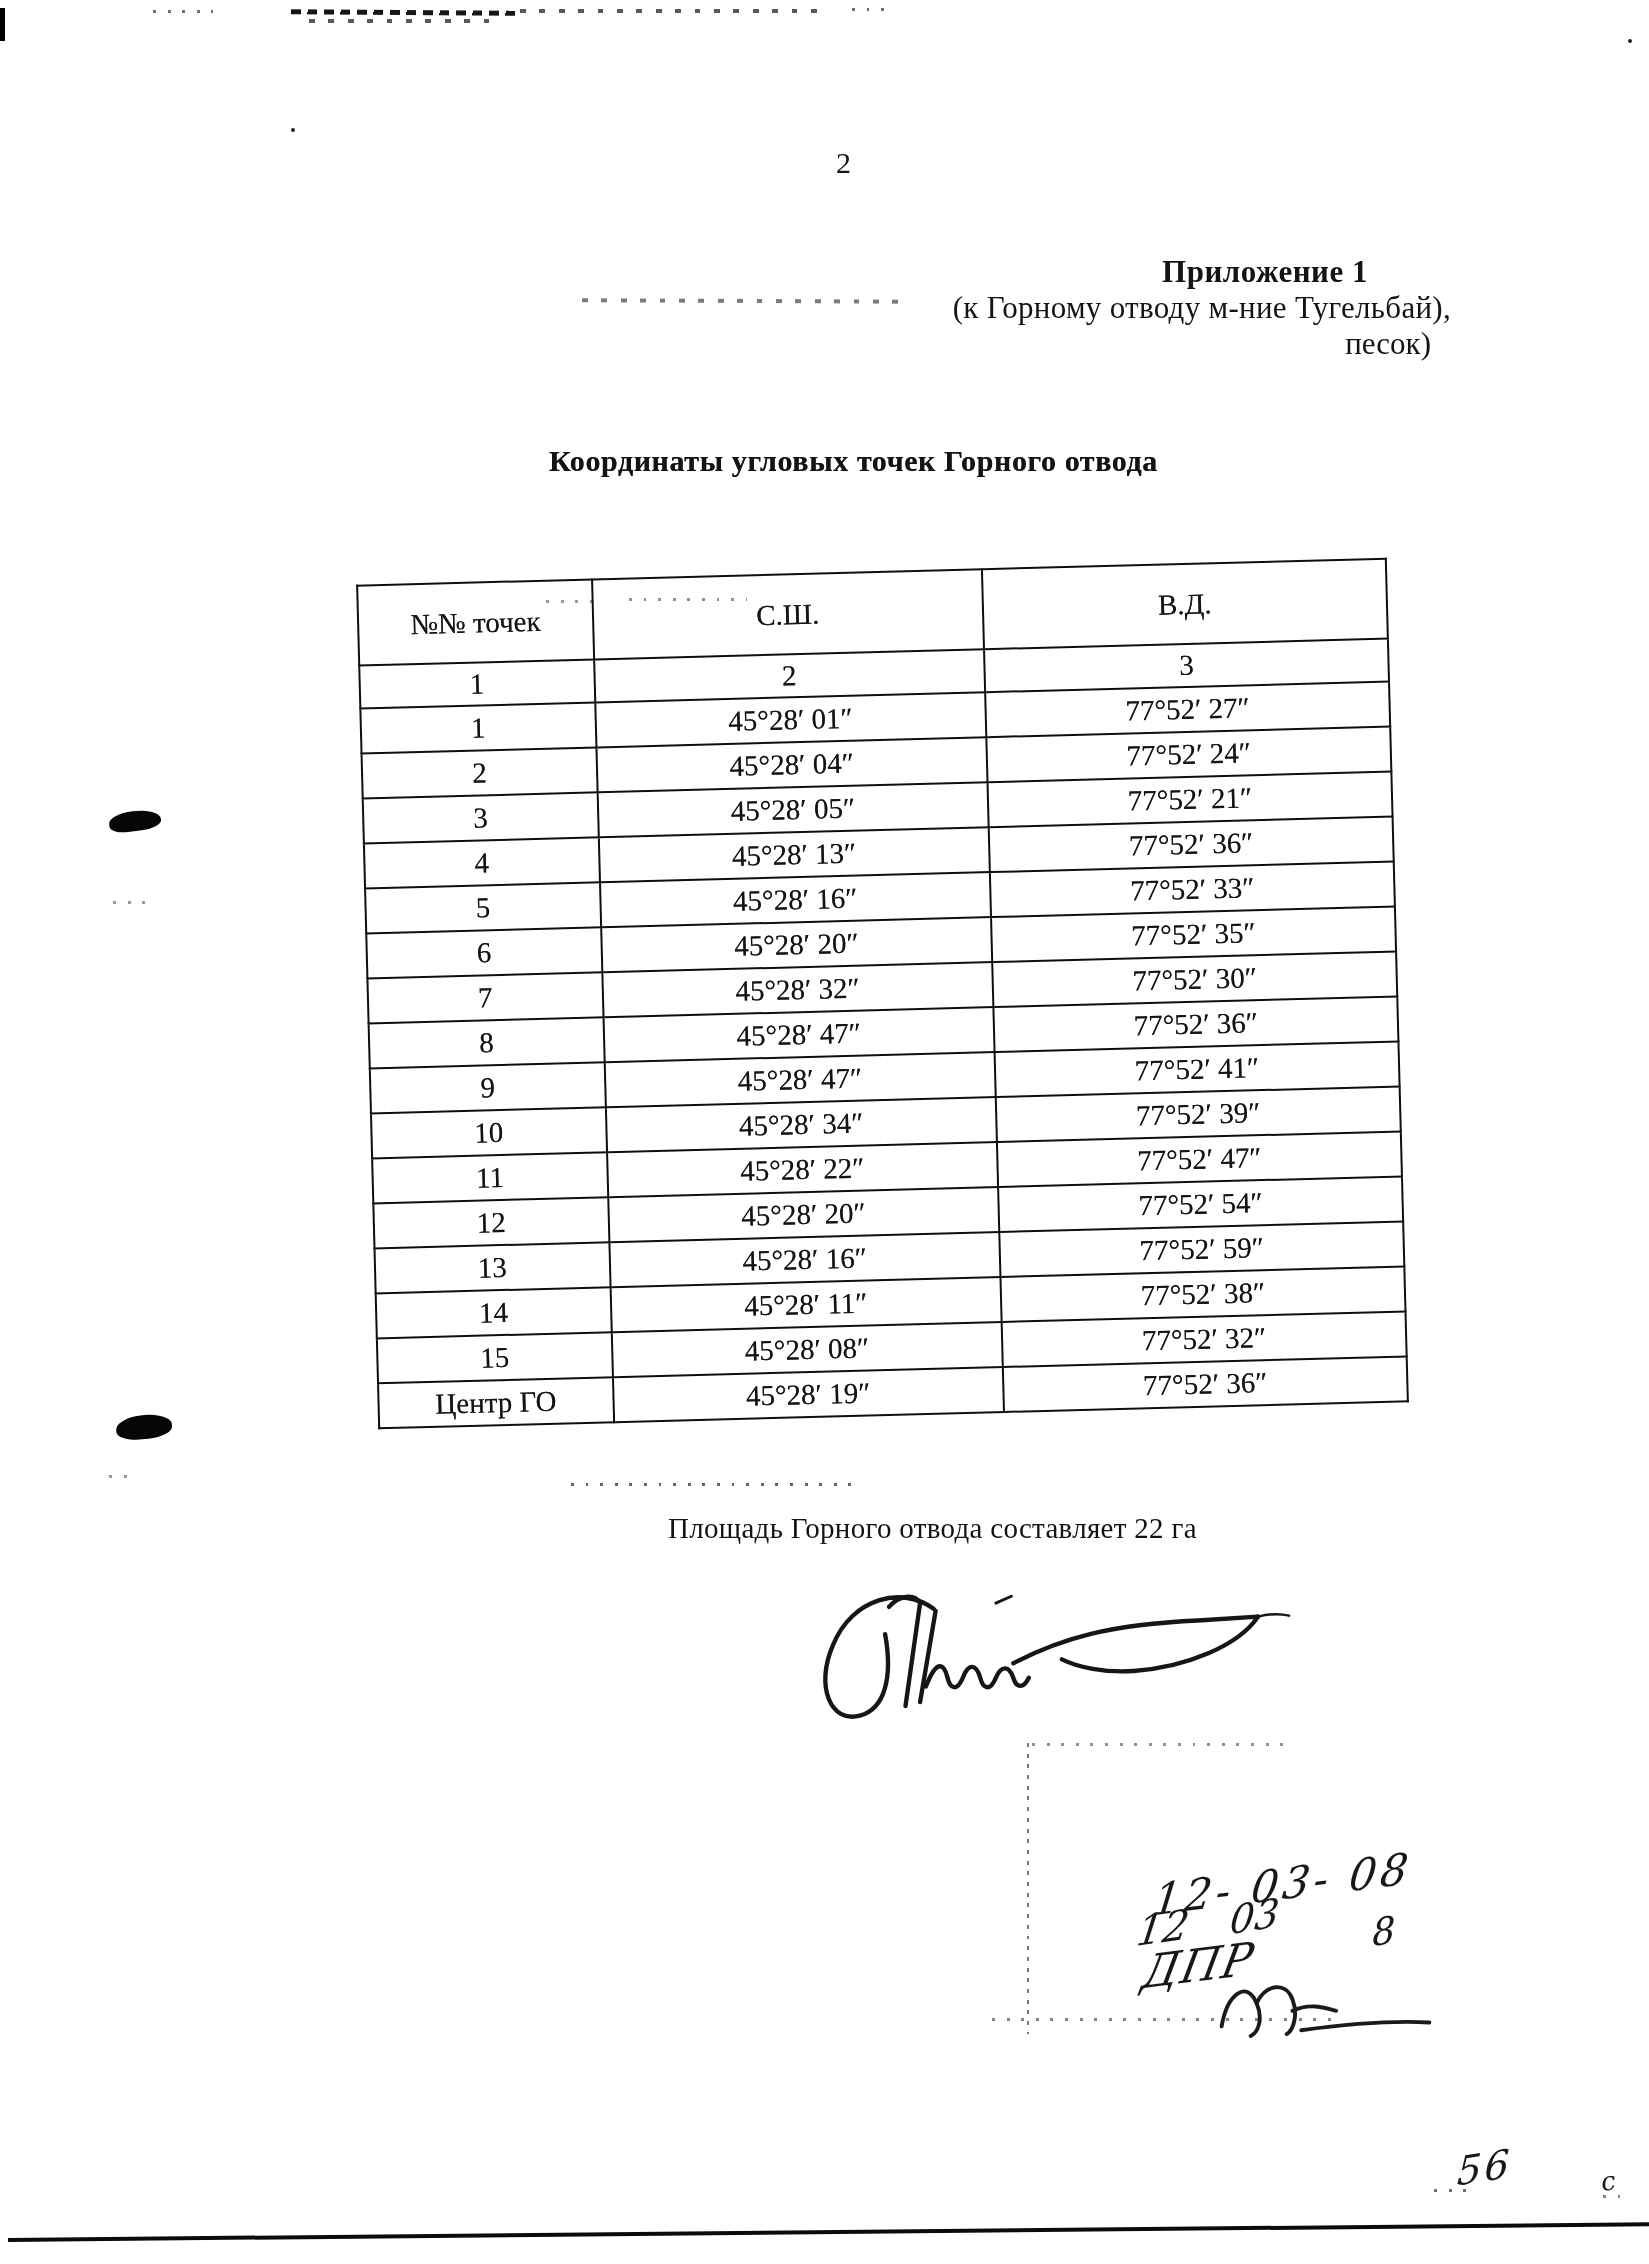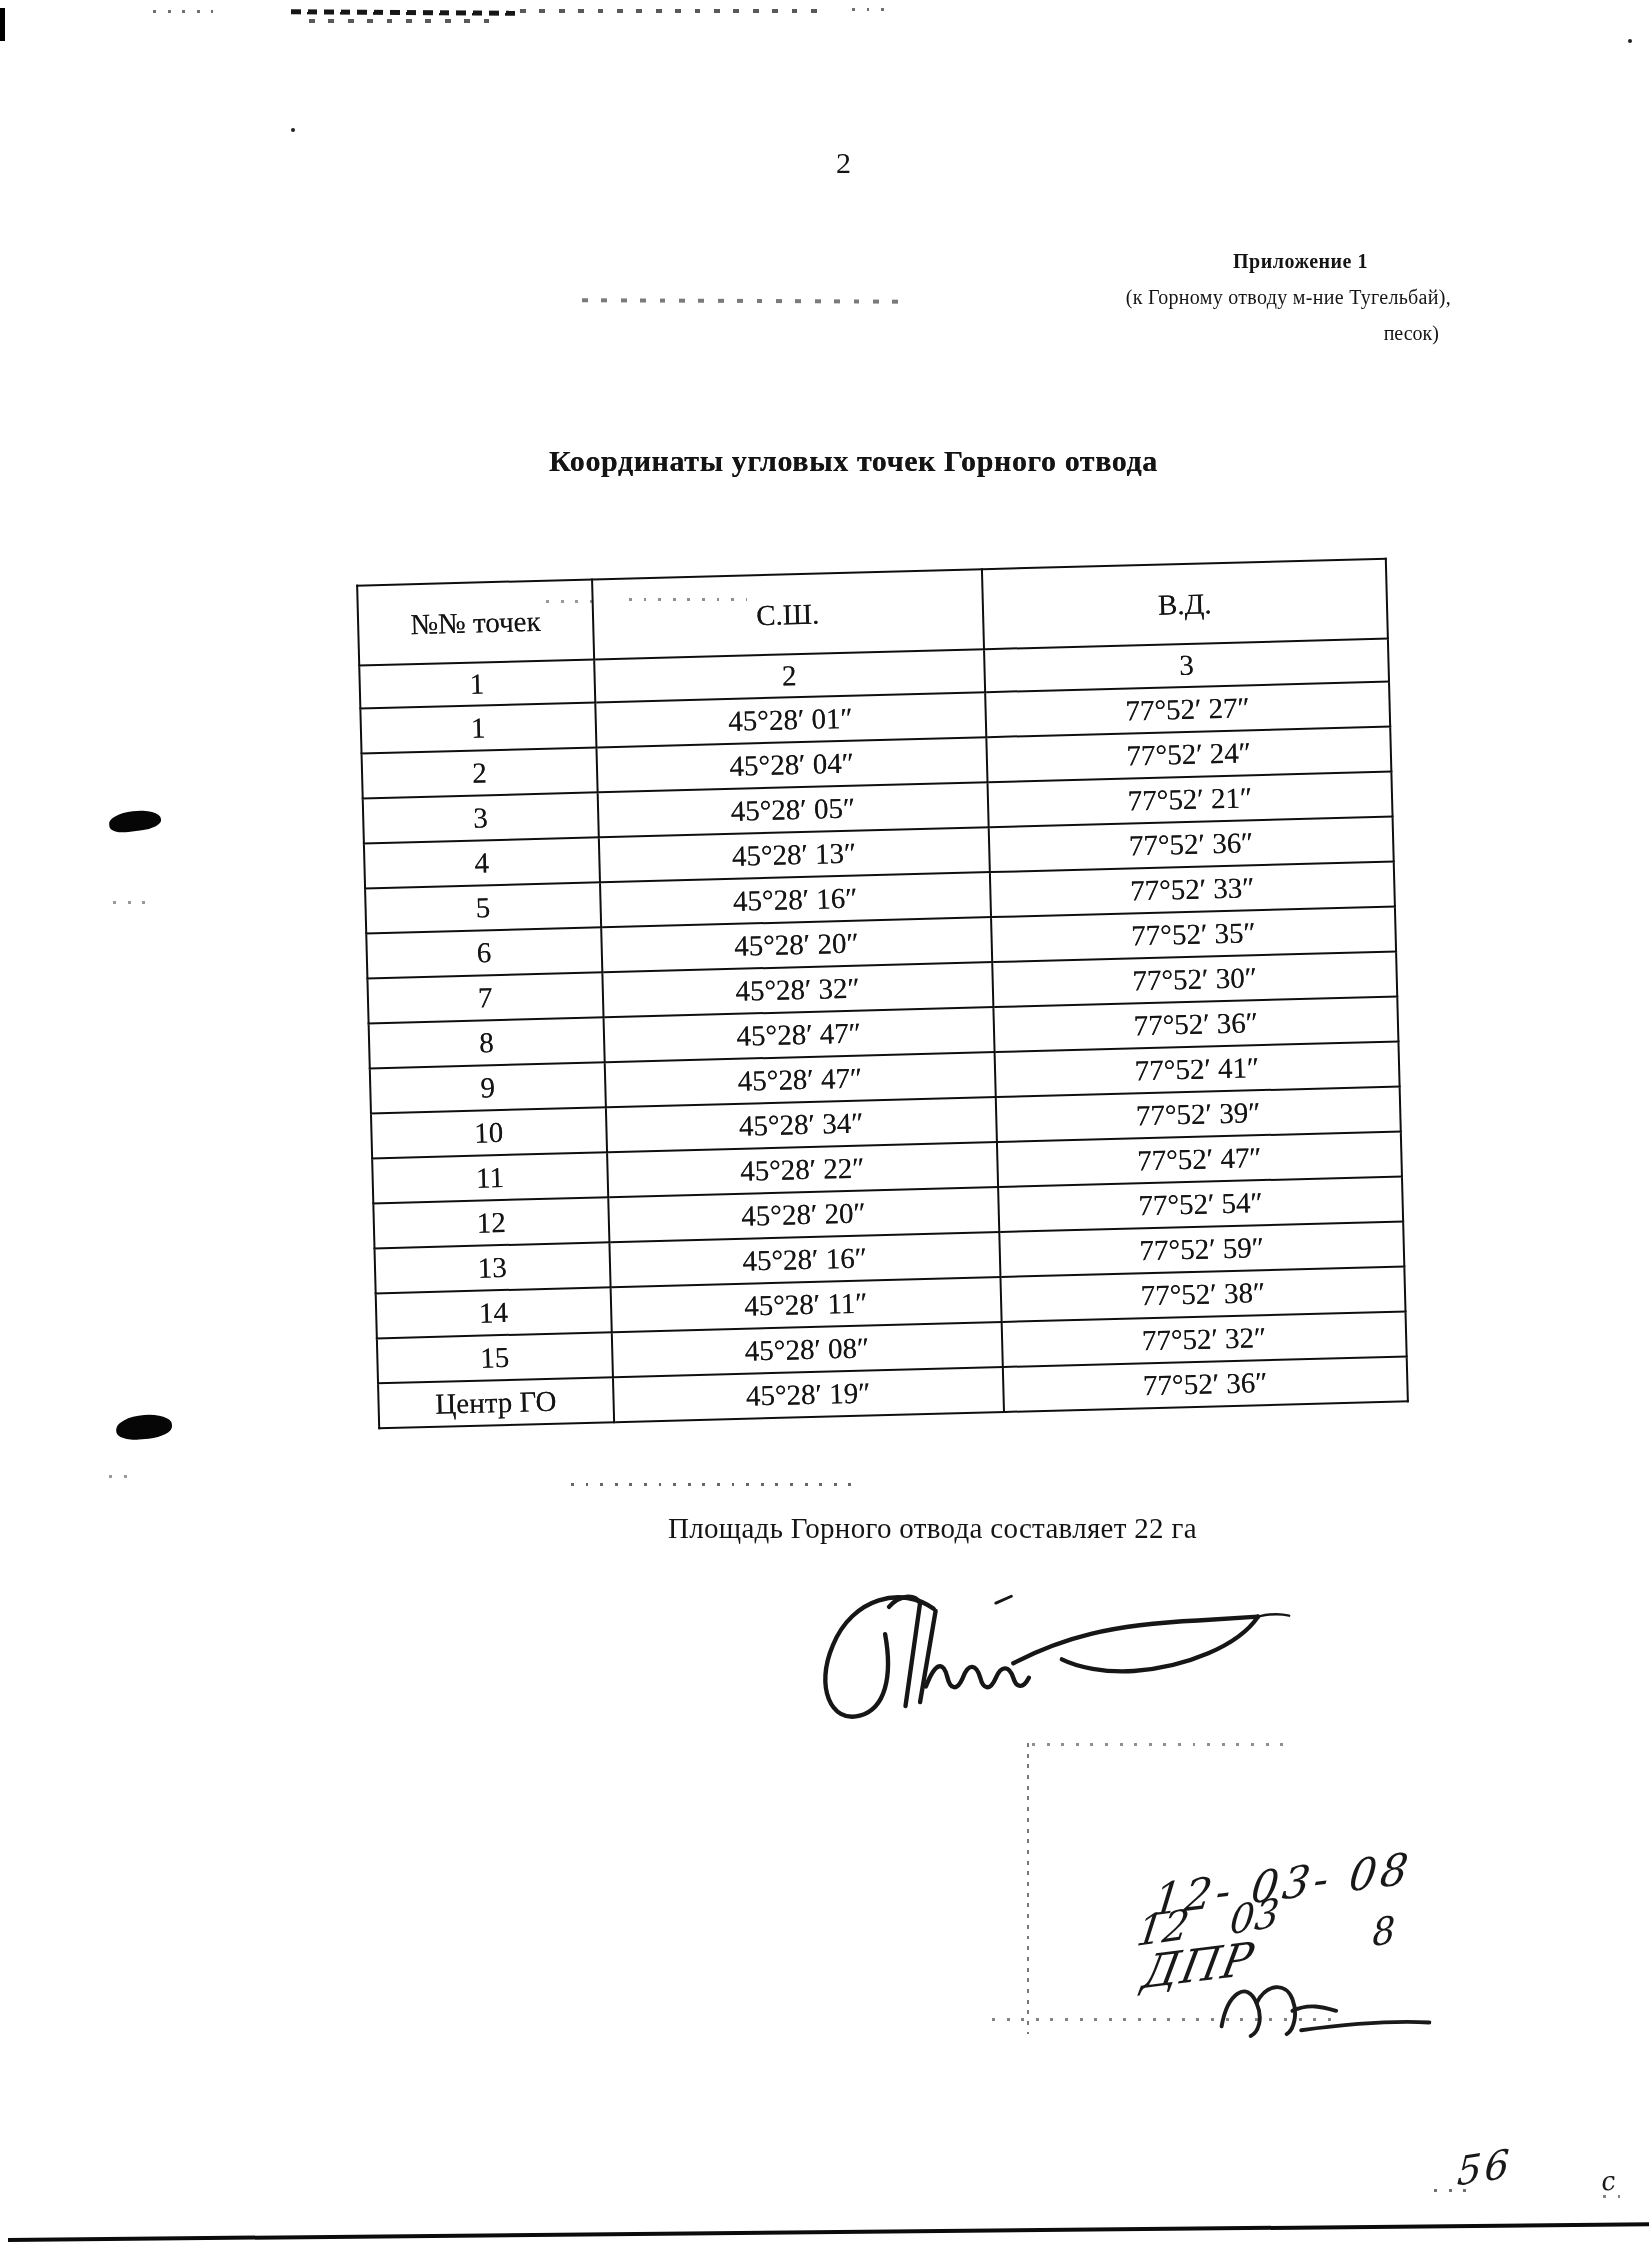"Приложение 1" .appendix { font-size: 20px -> 31px; top: 243px -> 254px }
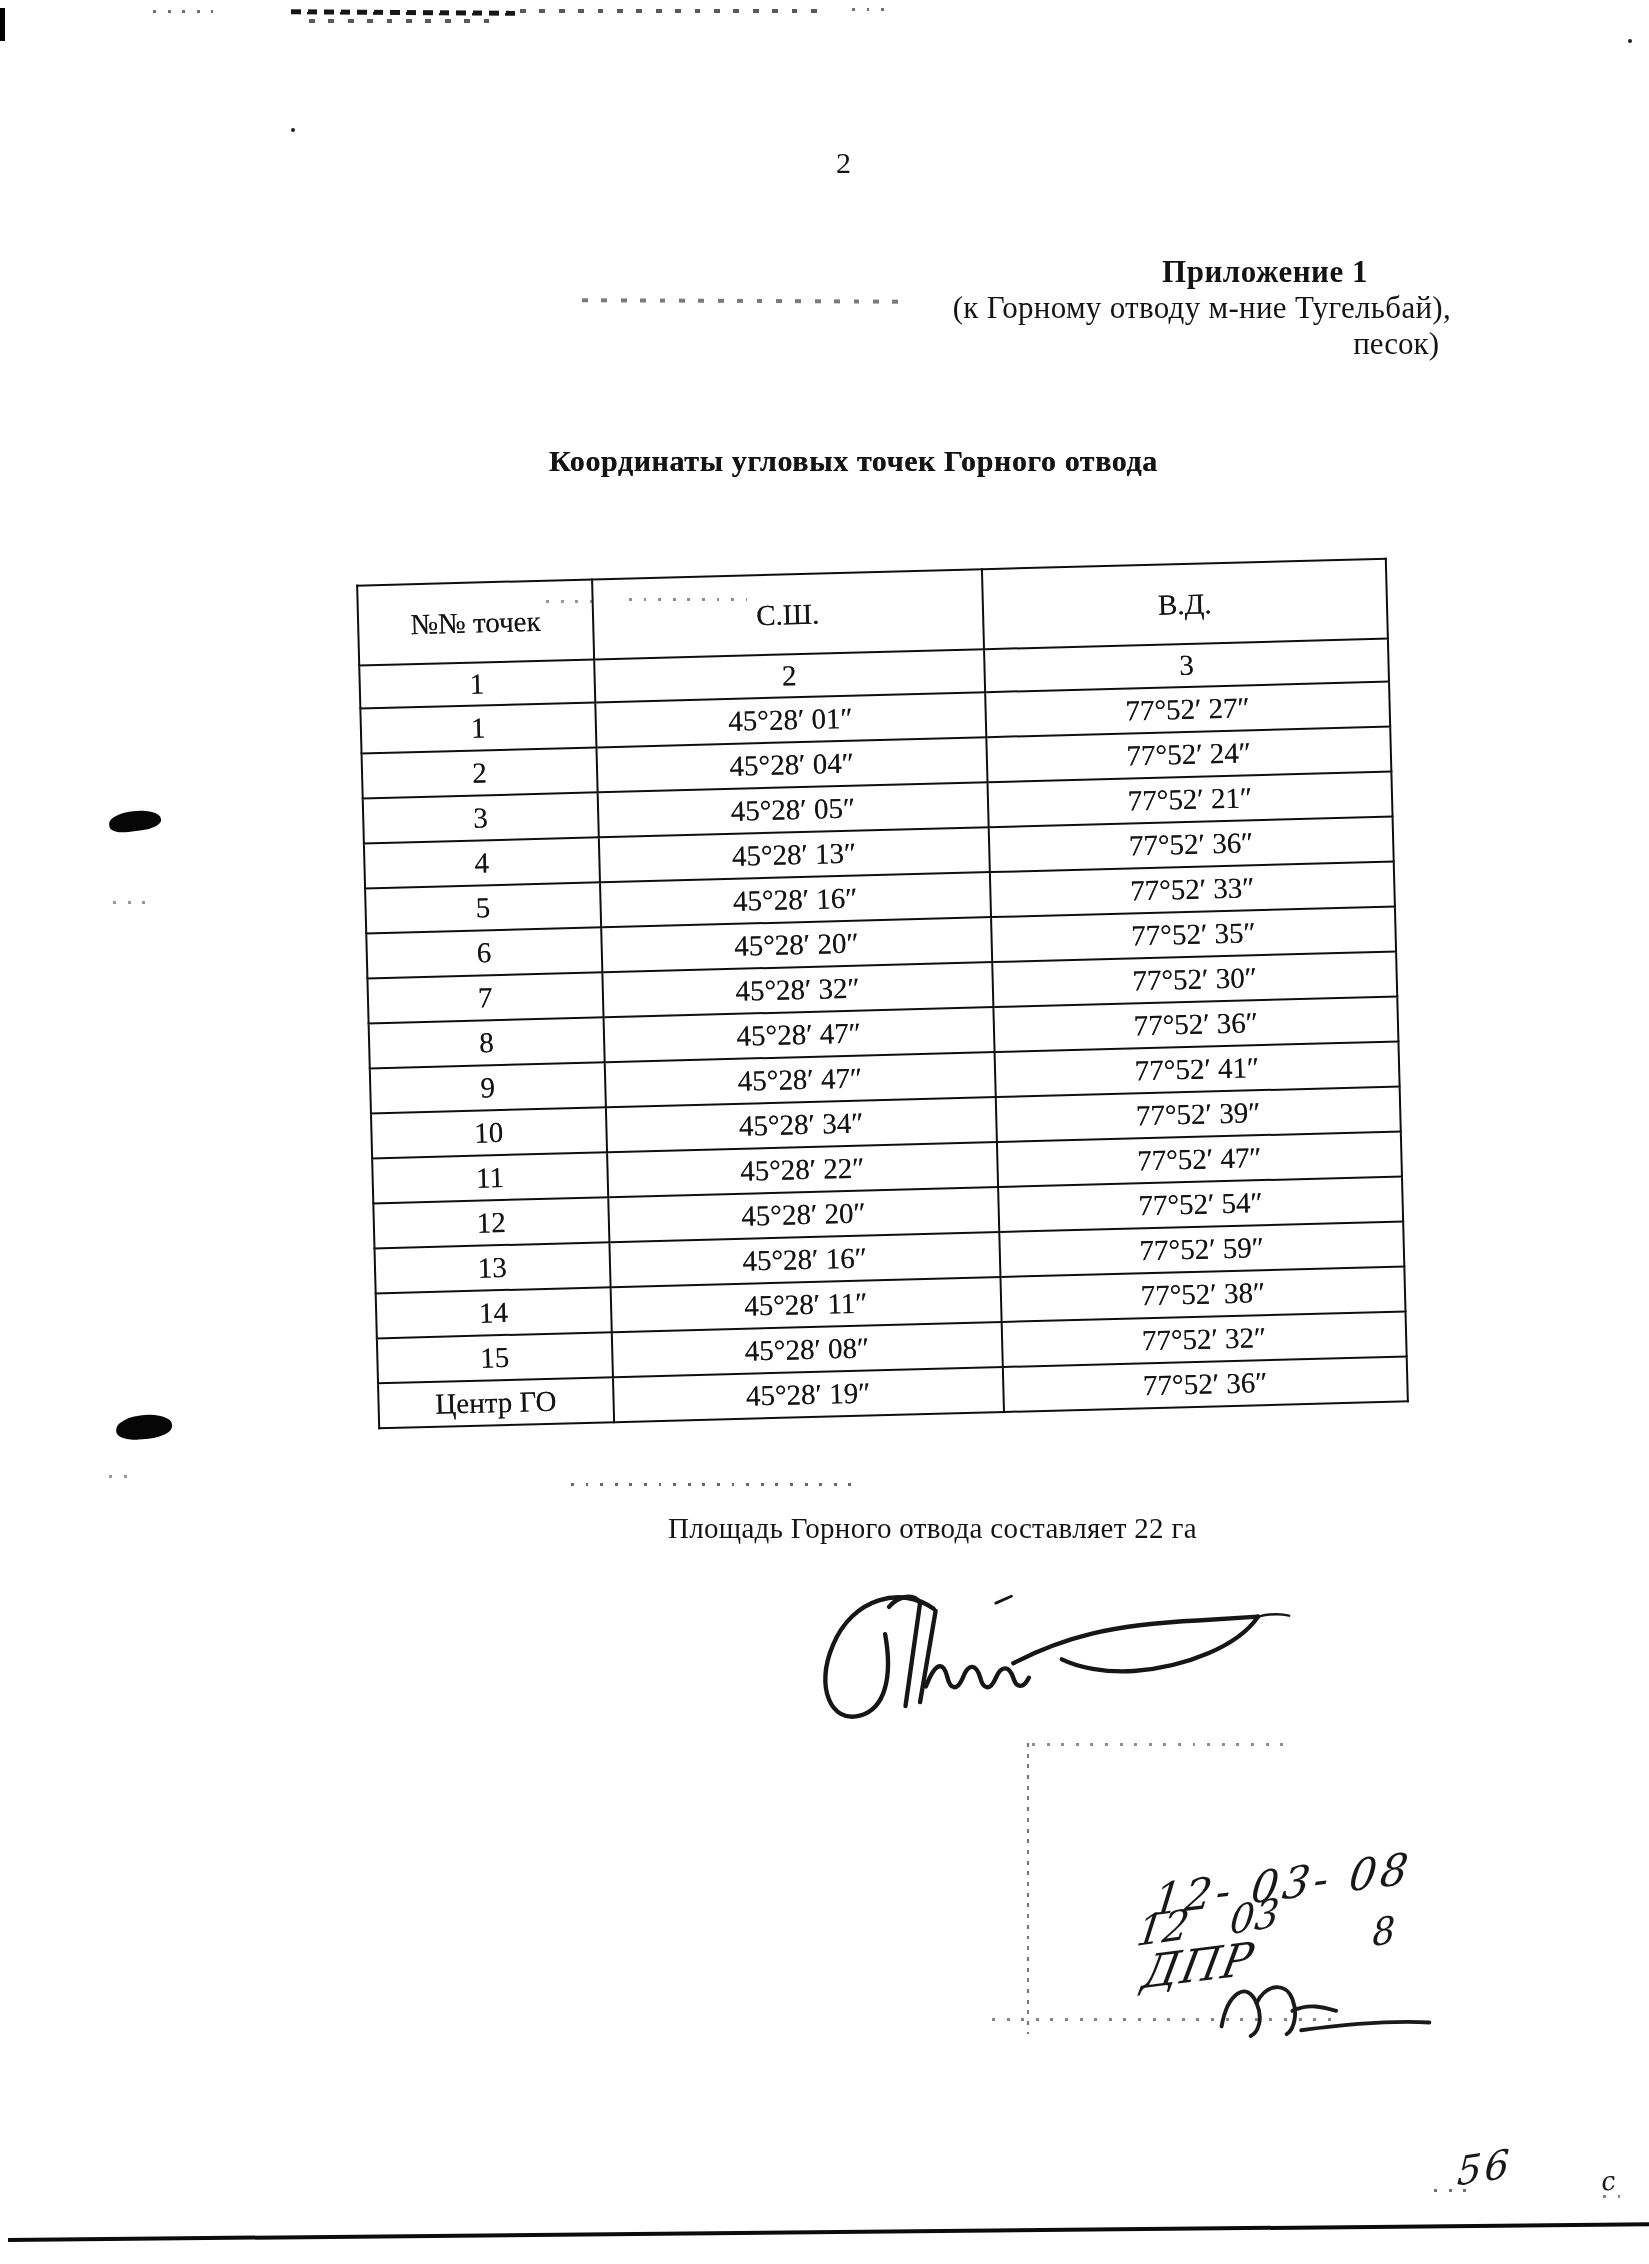"песок)" .appendix .p3 { margin-right: 12px -> 20px }
